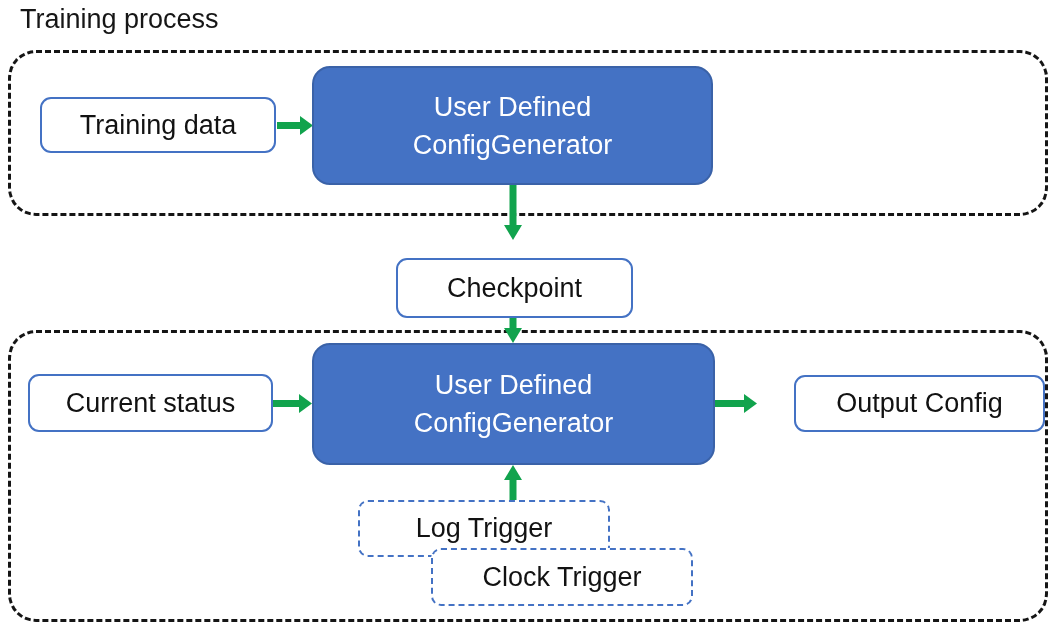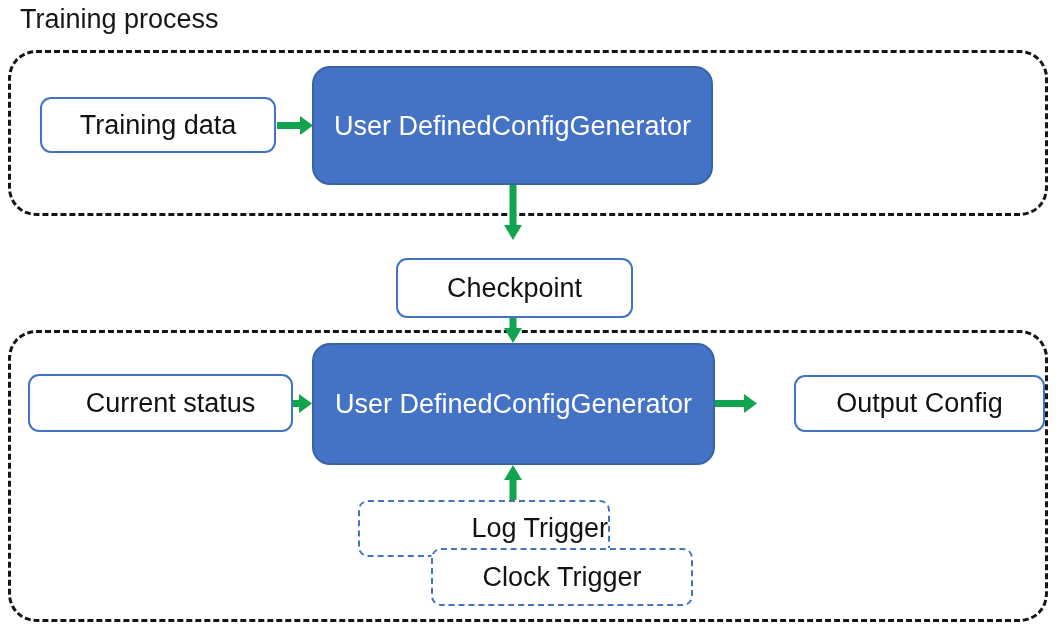"User Defined" .blue-box { flex-direction: row -> column }
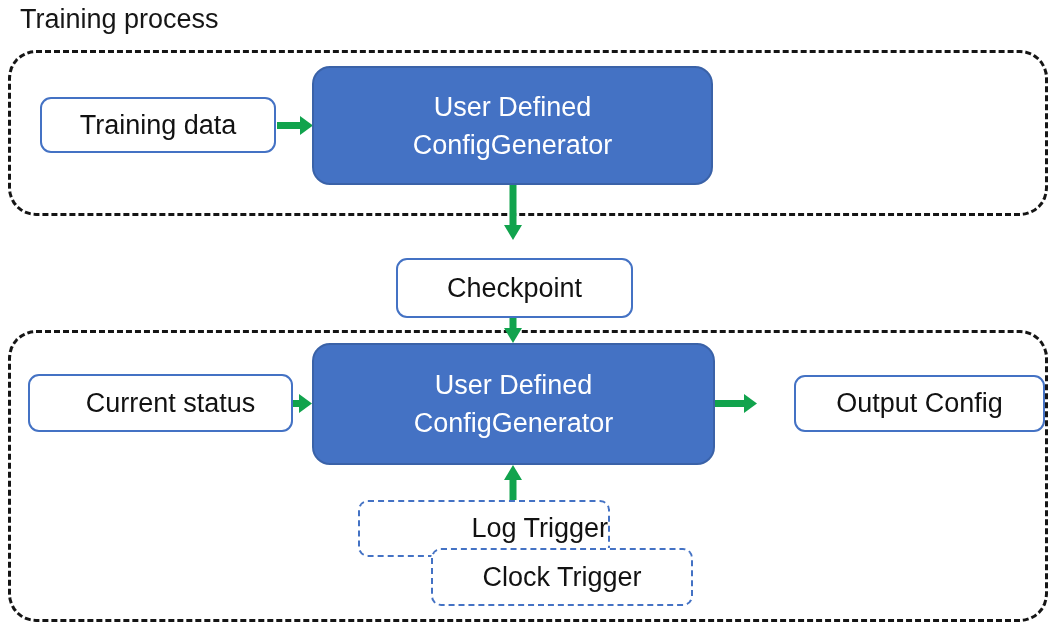"Current status" #current-status { padding-left: 20px -> none }
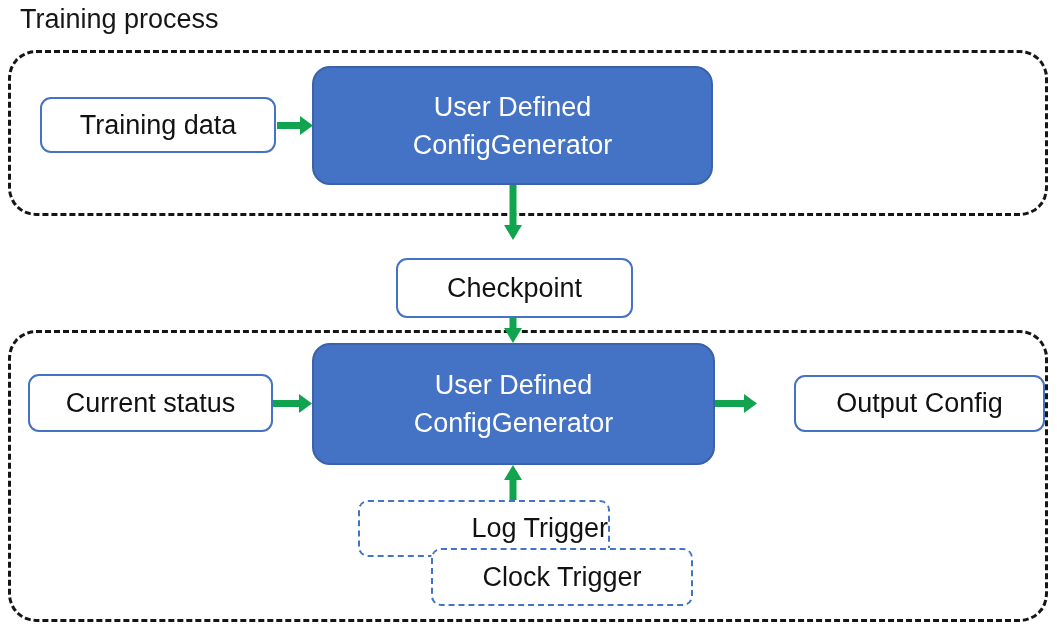"Log Trigger" #log-trigger { justify-content: flex-end -> none }
